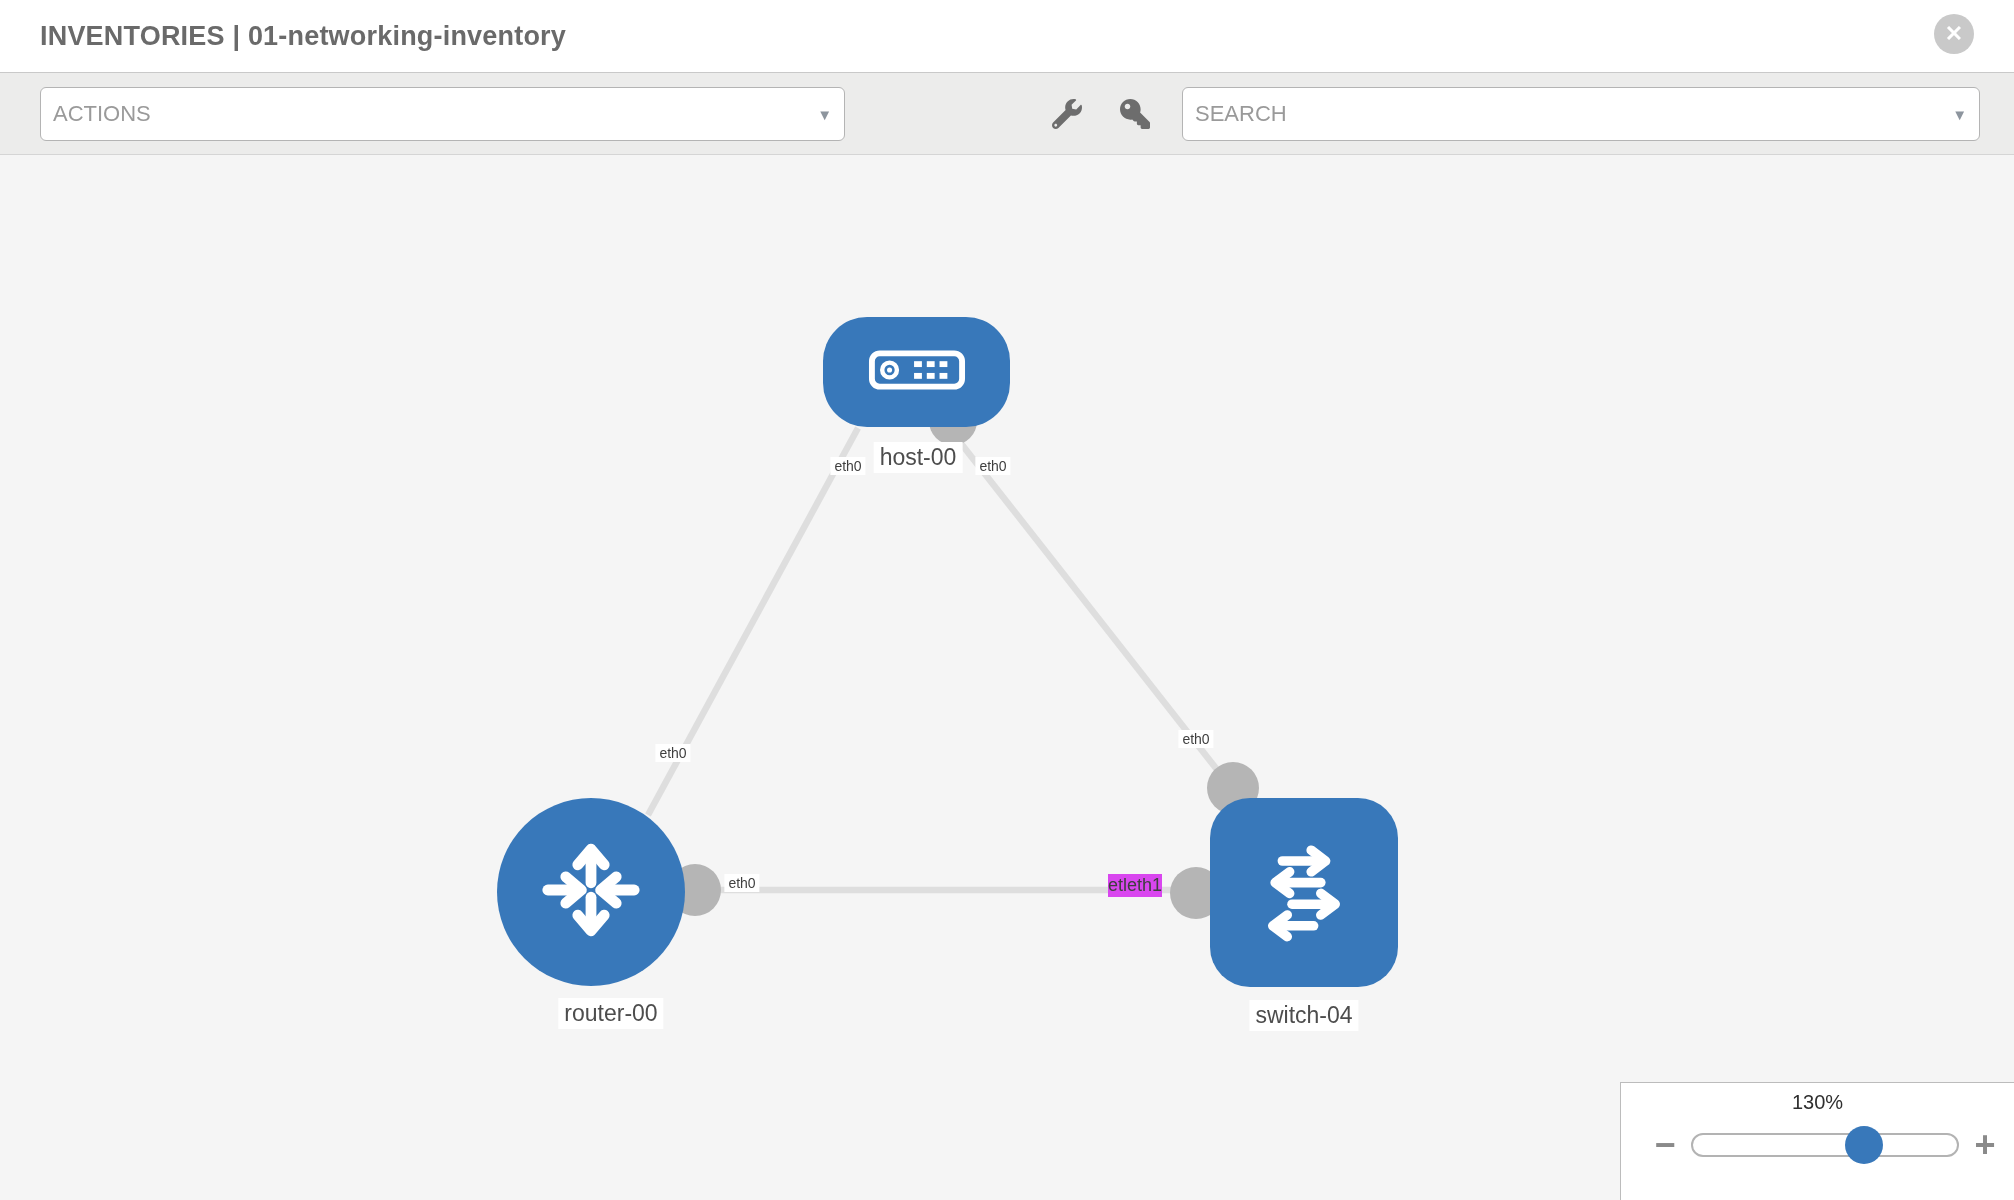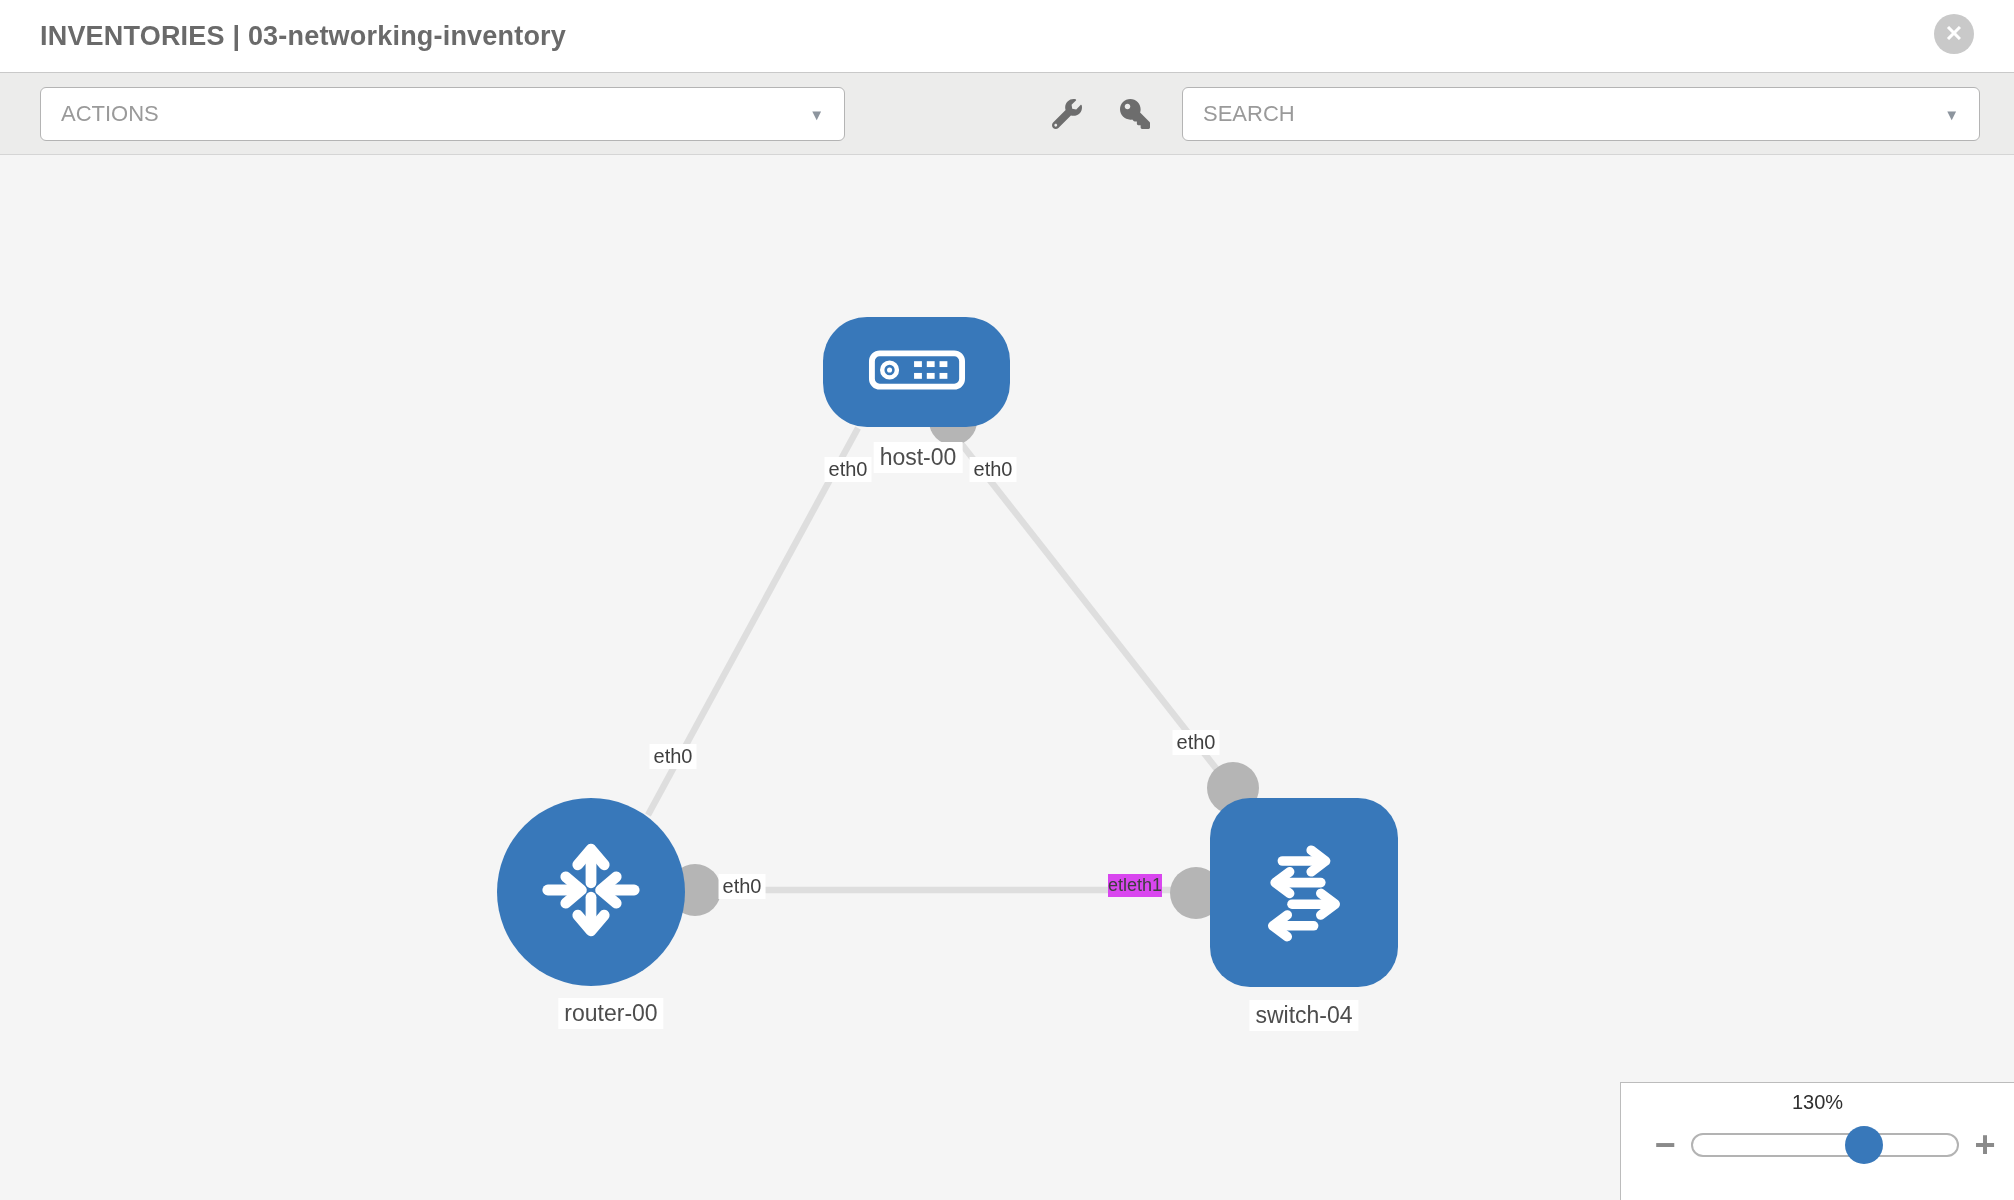"INVENTORIES | 03-networking-inventory" div.header-title { text: 03-networking-inventory -> 01-networking-inventory }
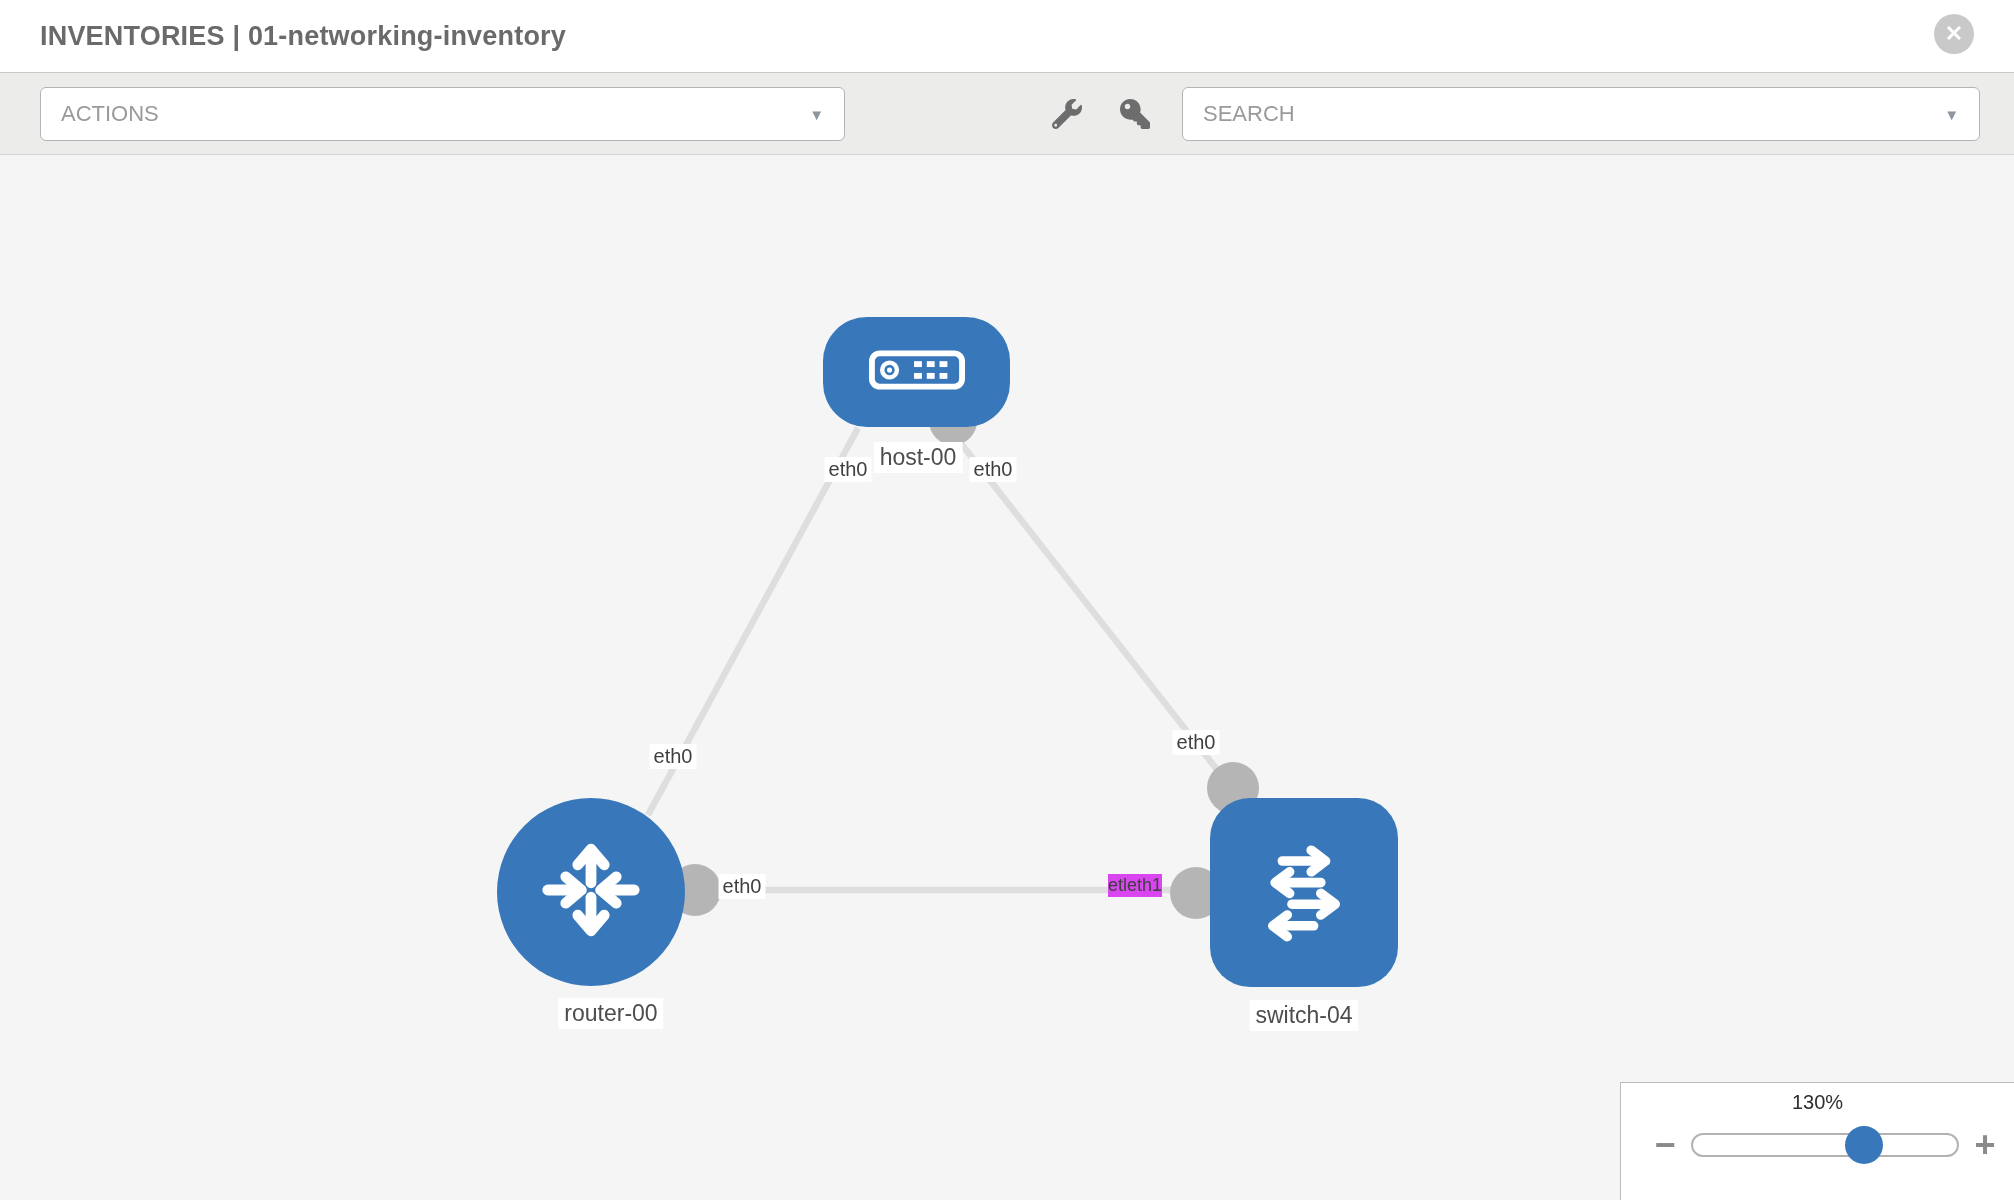"ACTIONS" .combo { padding: 0 20px -> 0 12px }
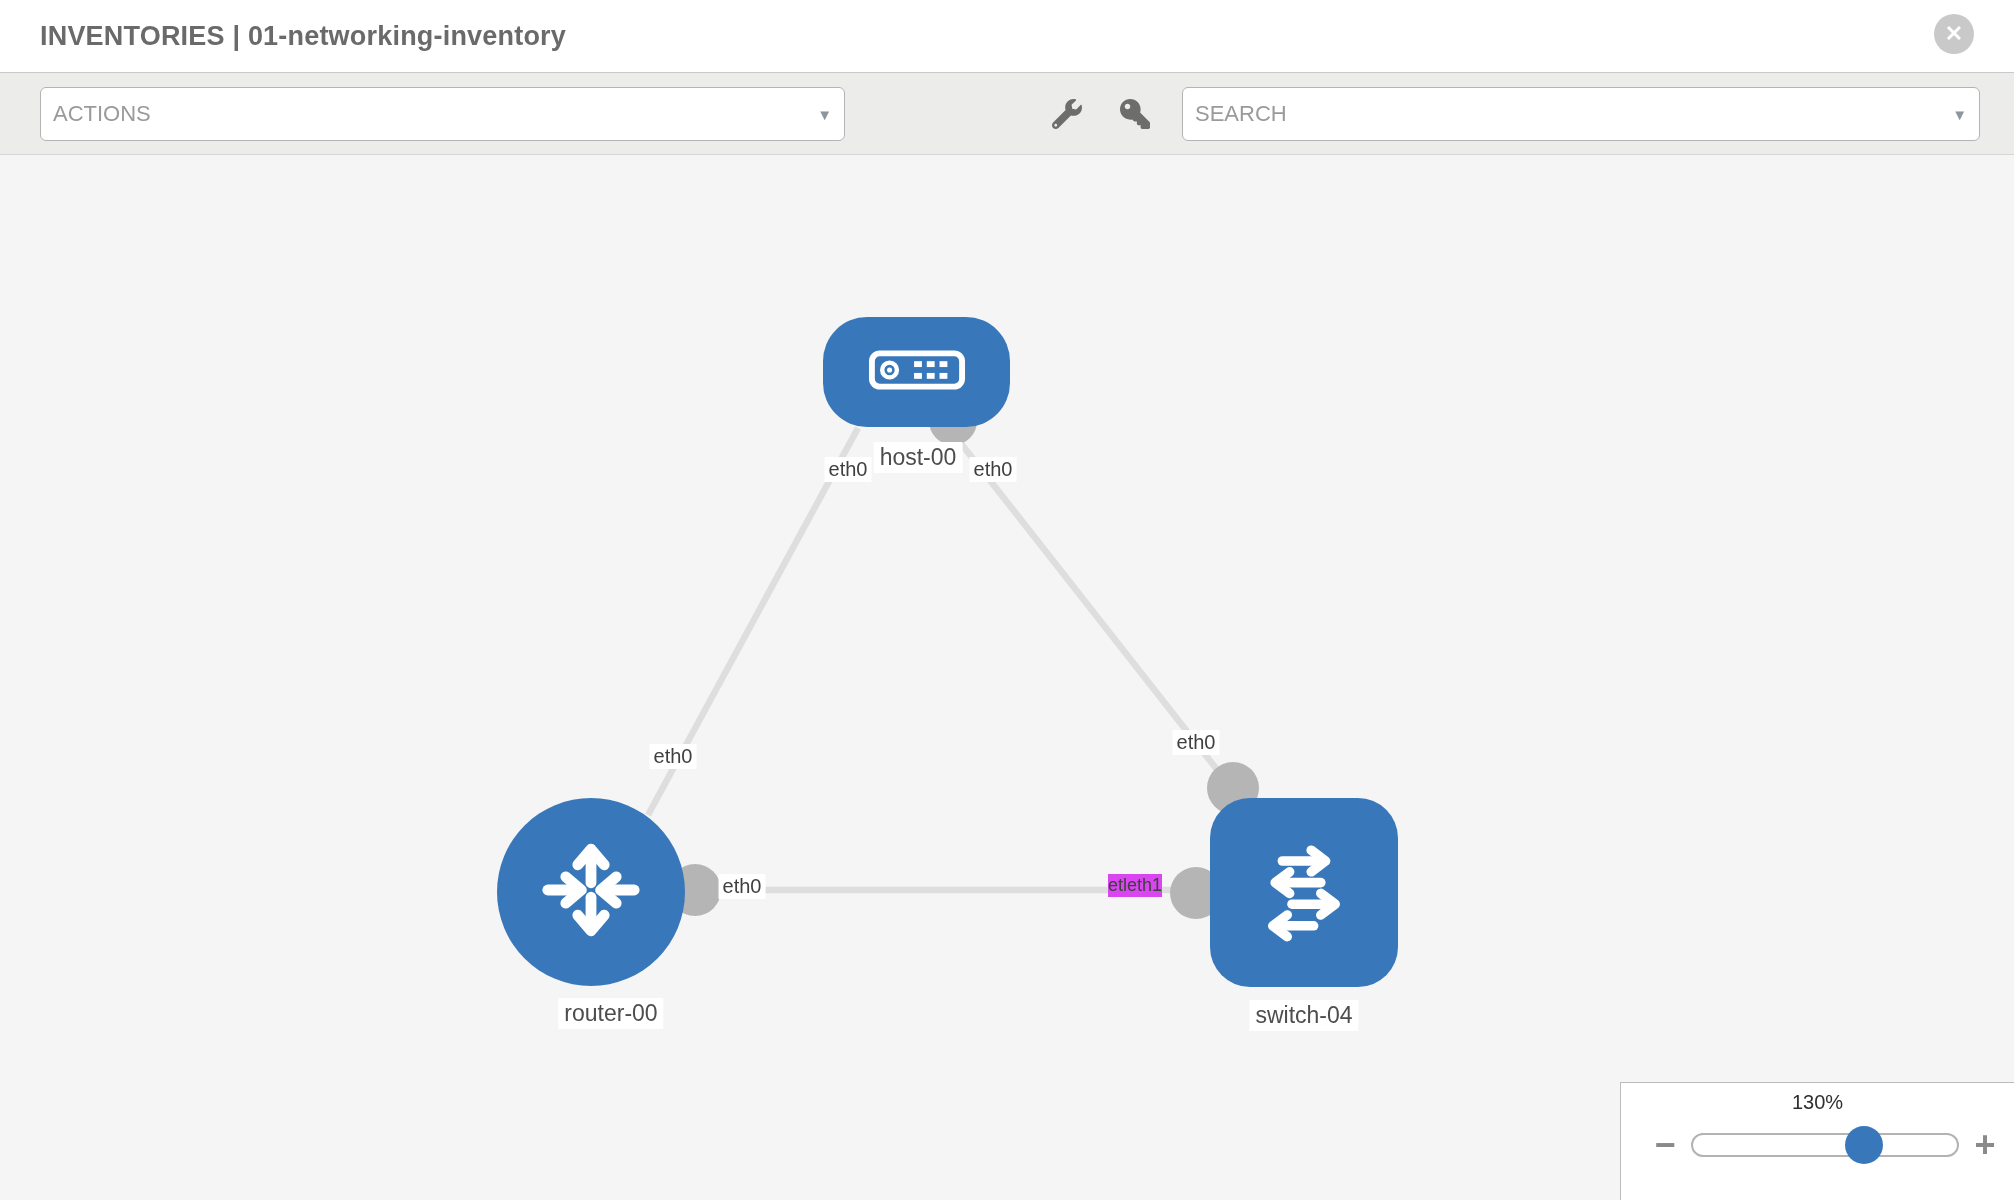"eth0" .if-label { font-size: 20px -> 14px }
